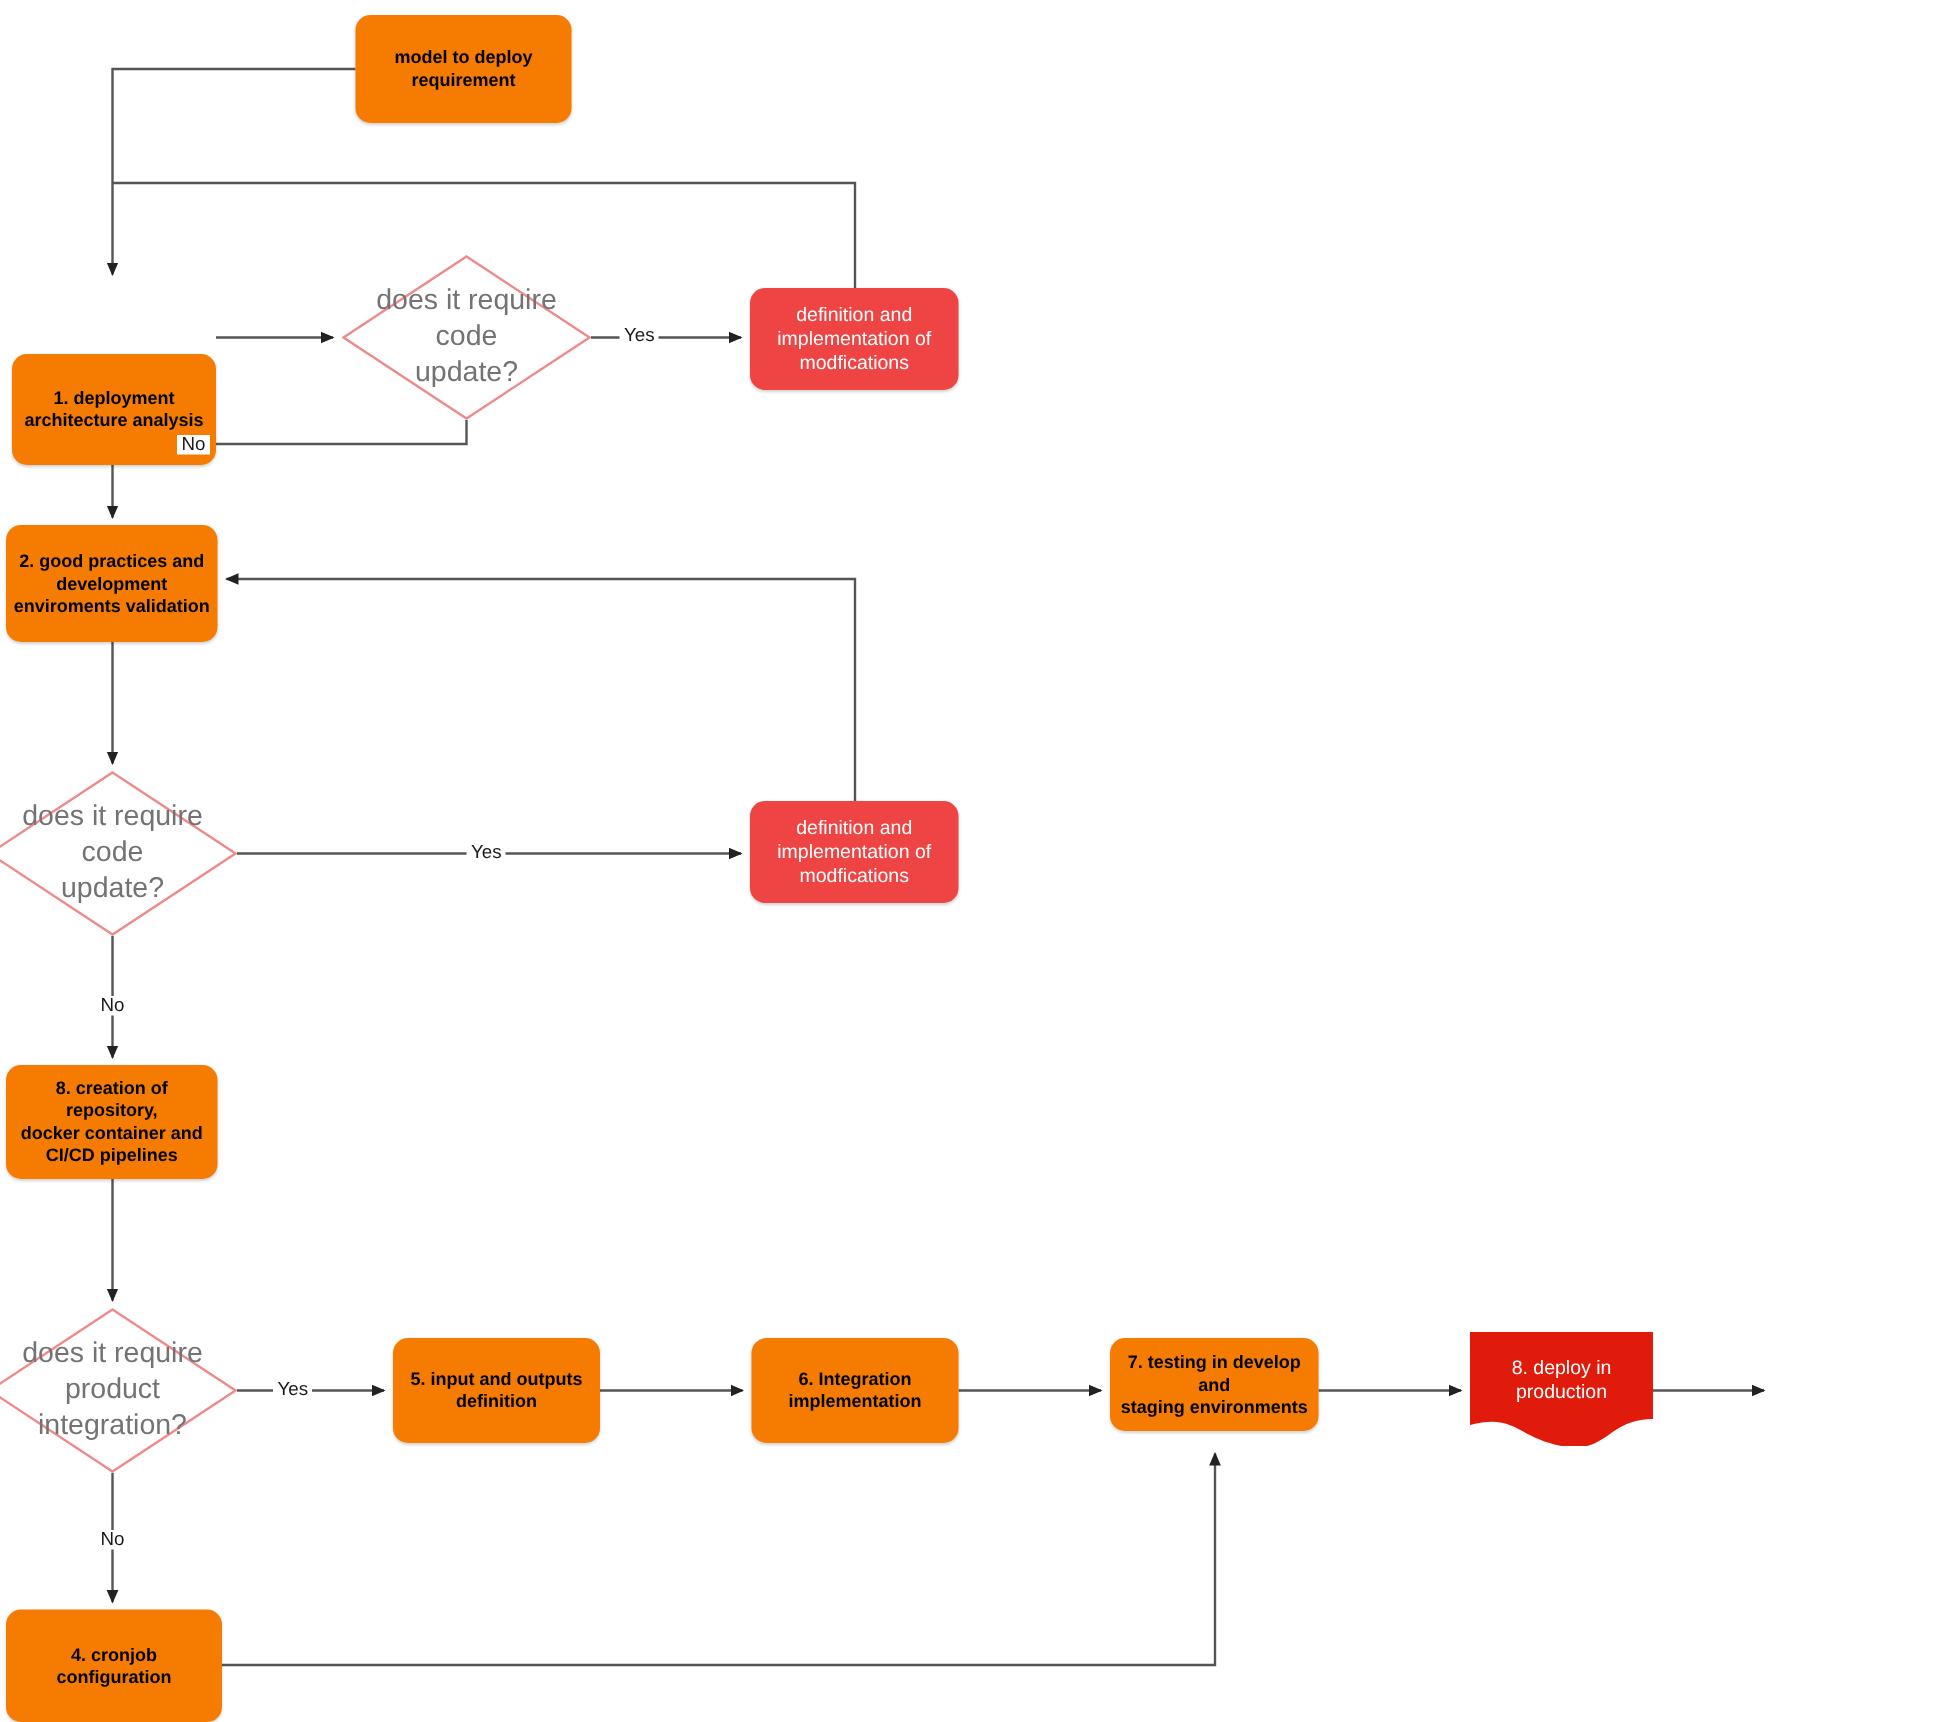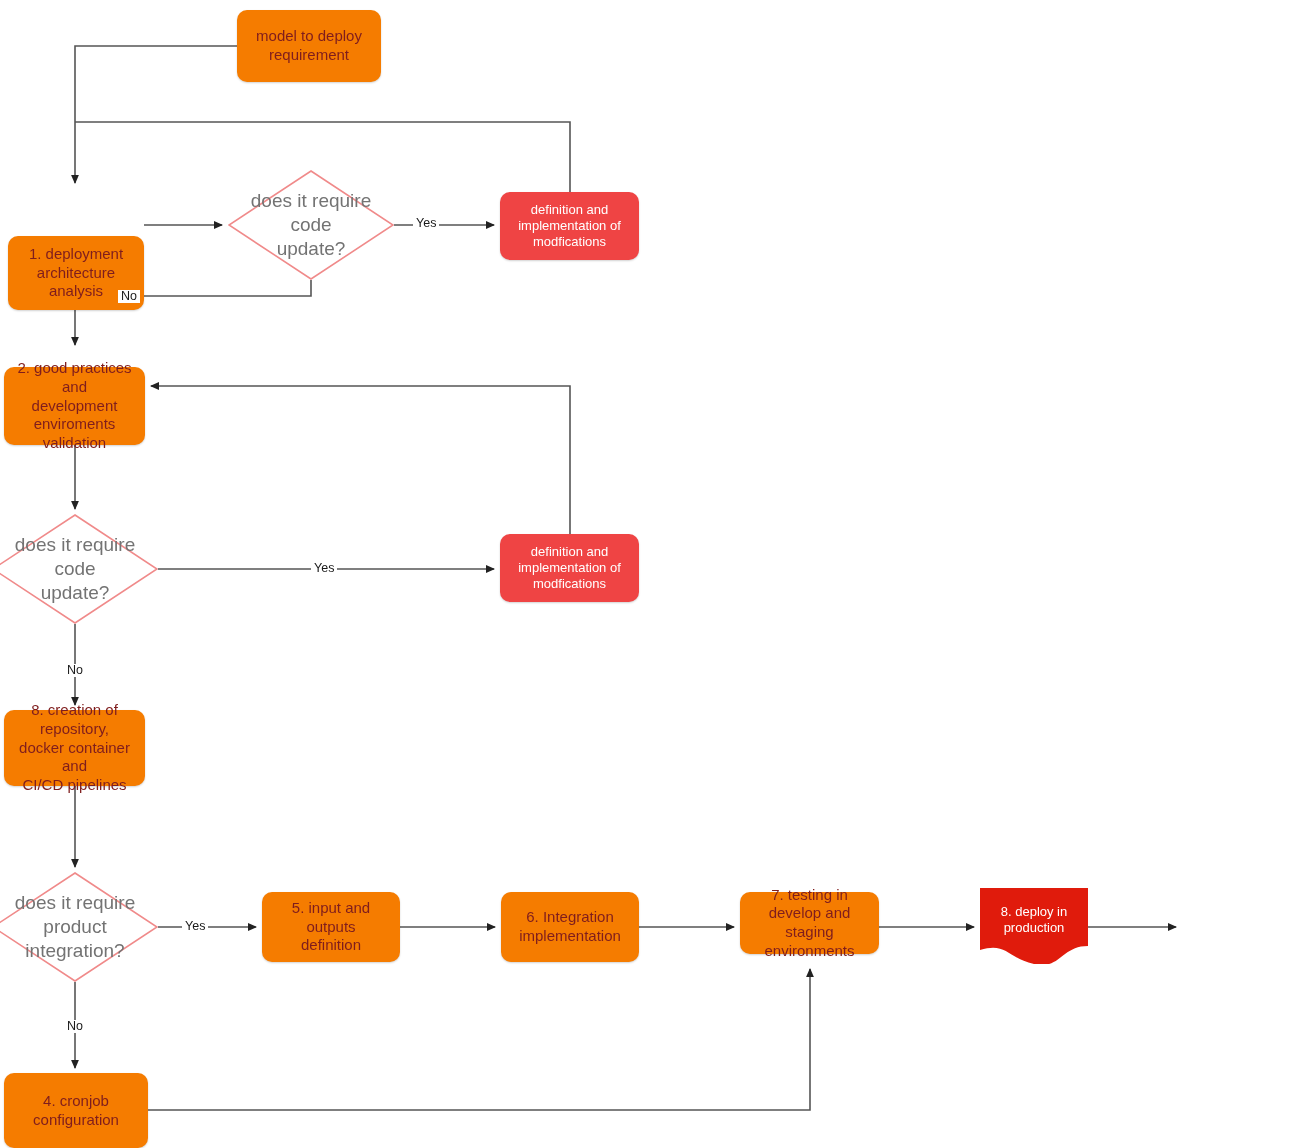"model to deploy" .proc { color: #7f1d1d -> #000000; font-size: 15px -> 12px; font-weight: none -> bold }
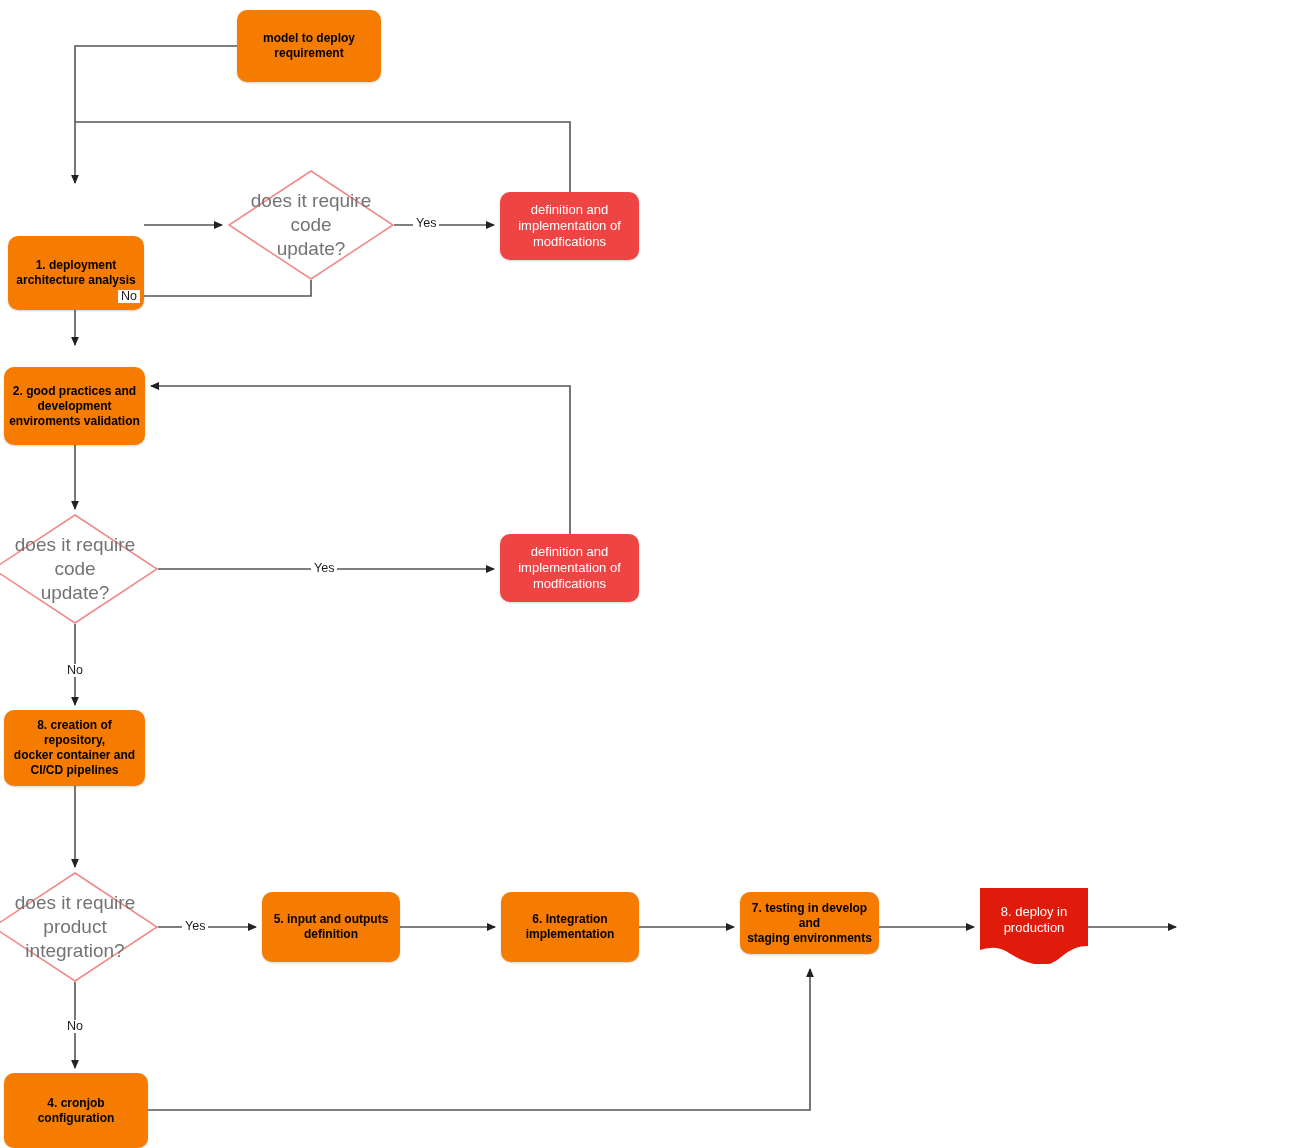"2. good practices and" div.node { margin-top: 17px -> none }
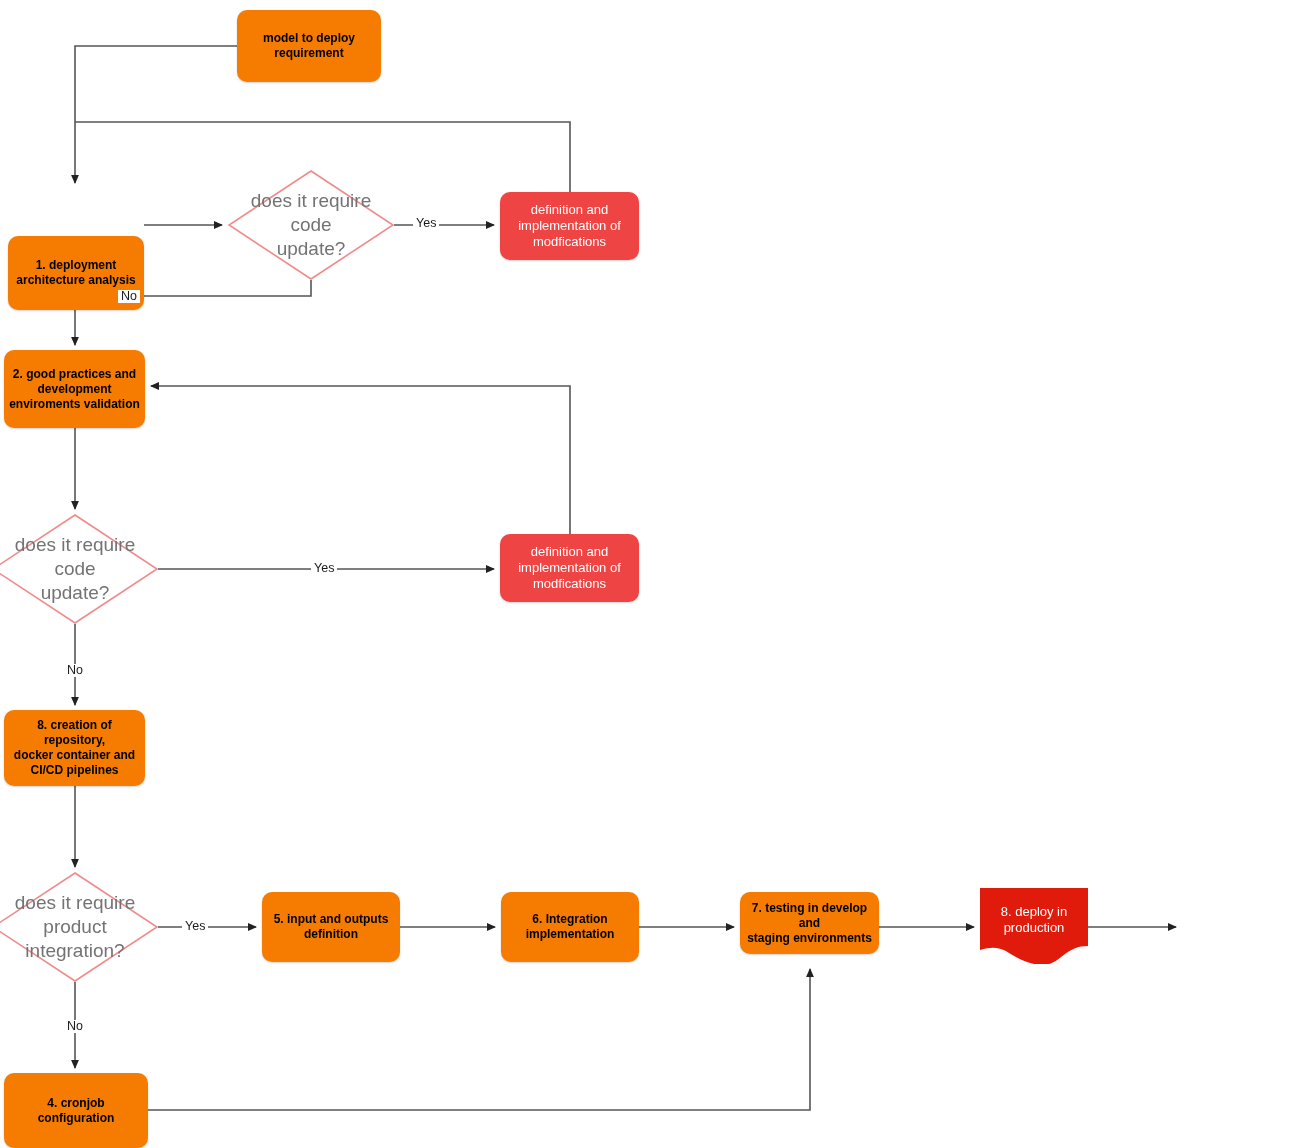"8. deploy in" div.node { width: 108px -> 122px }
